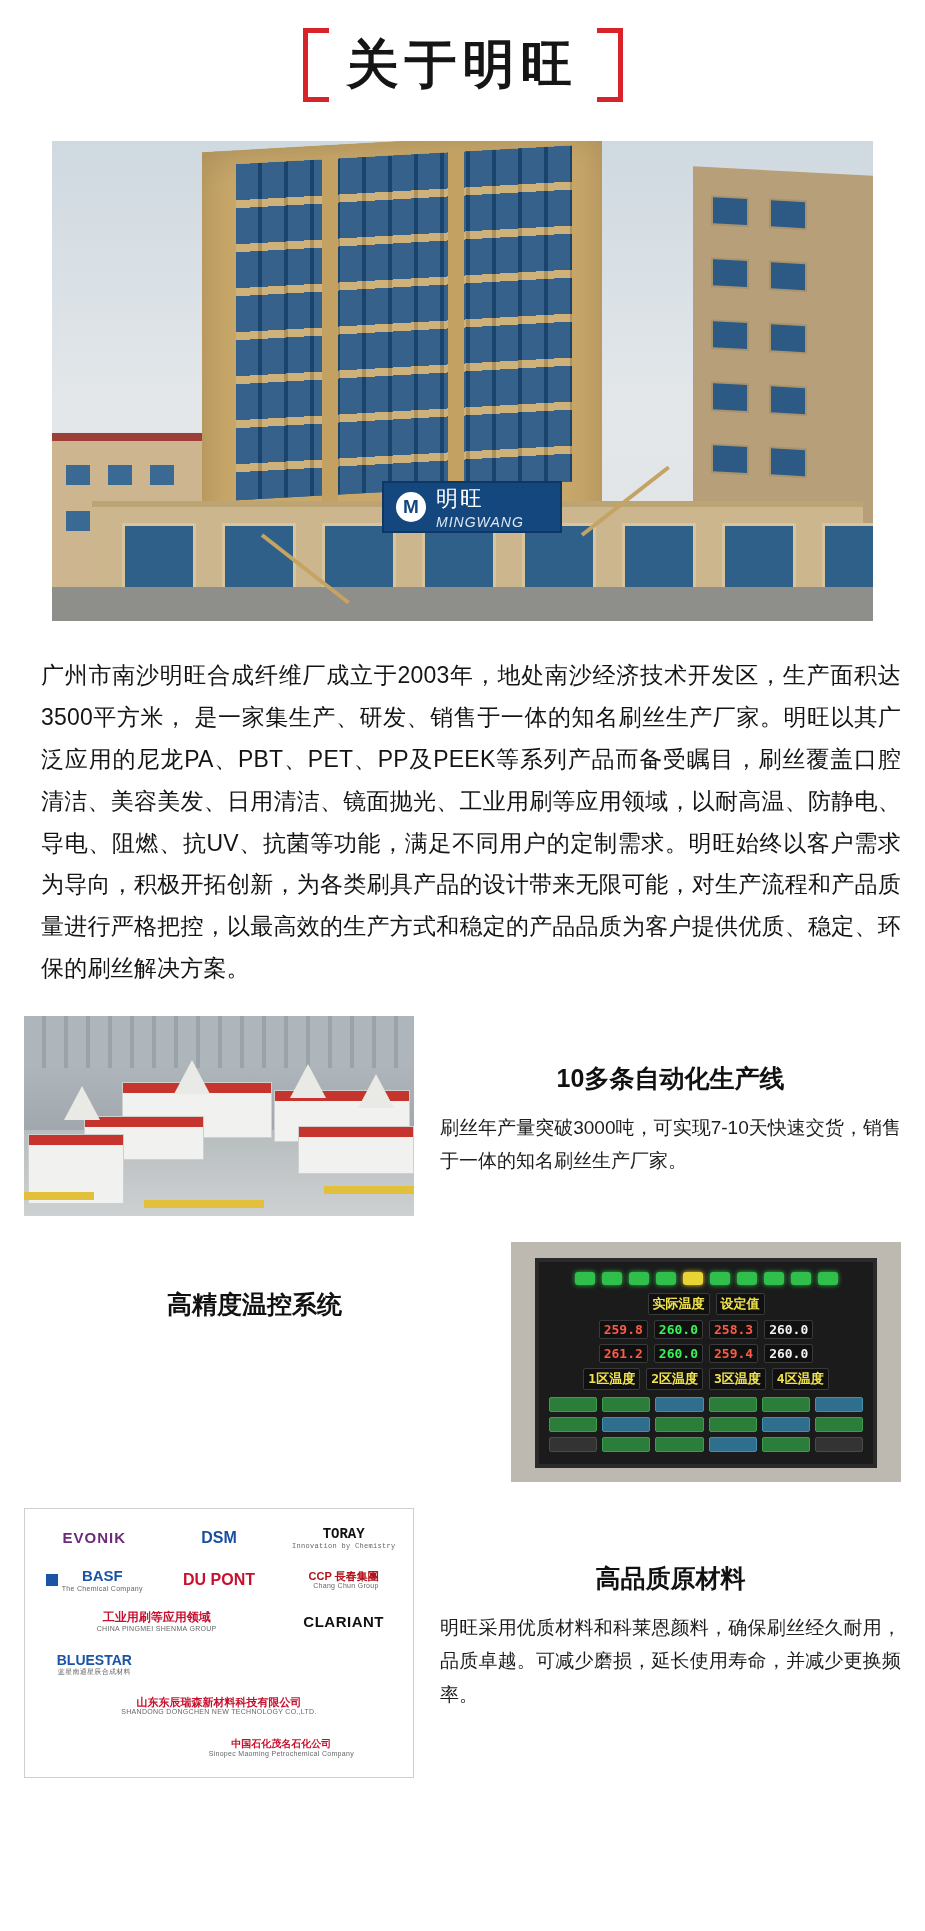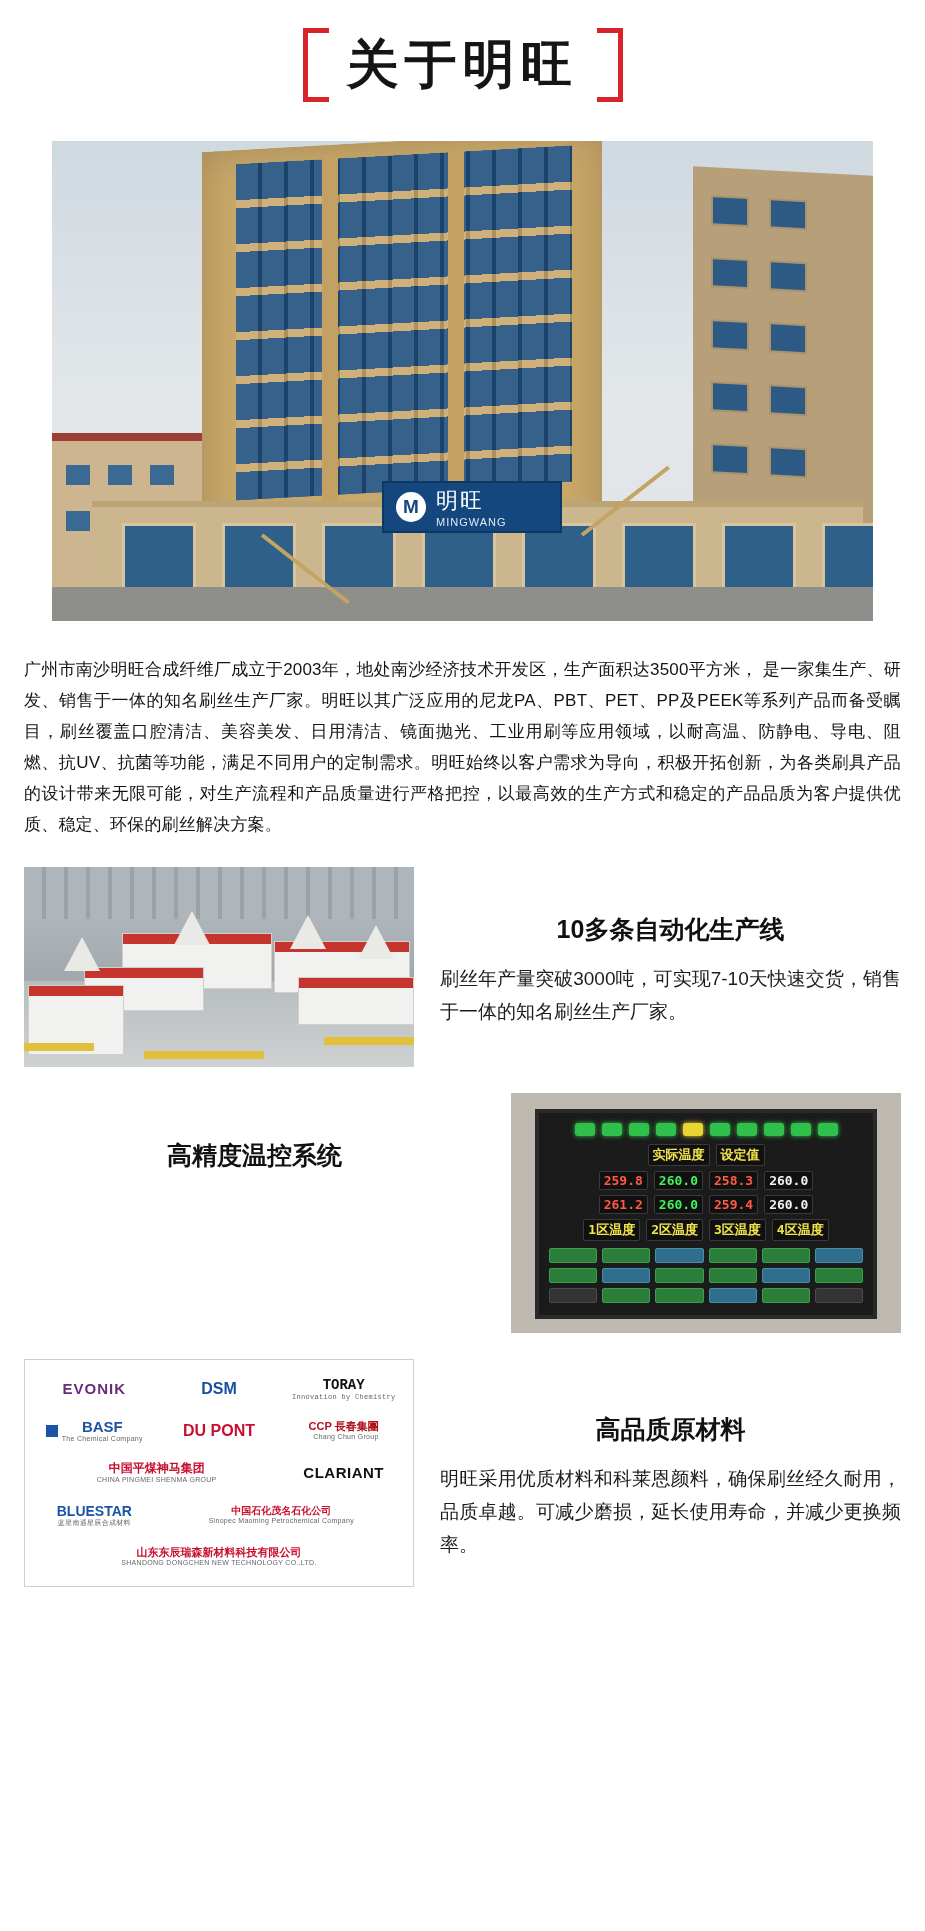"MINGWANG" .sign-en { font-size: 11px -> 14px; font-style: none -> italic }
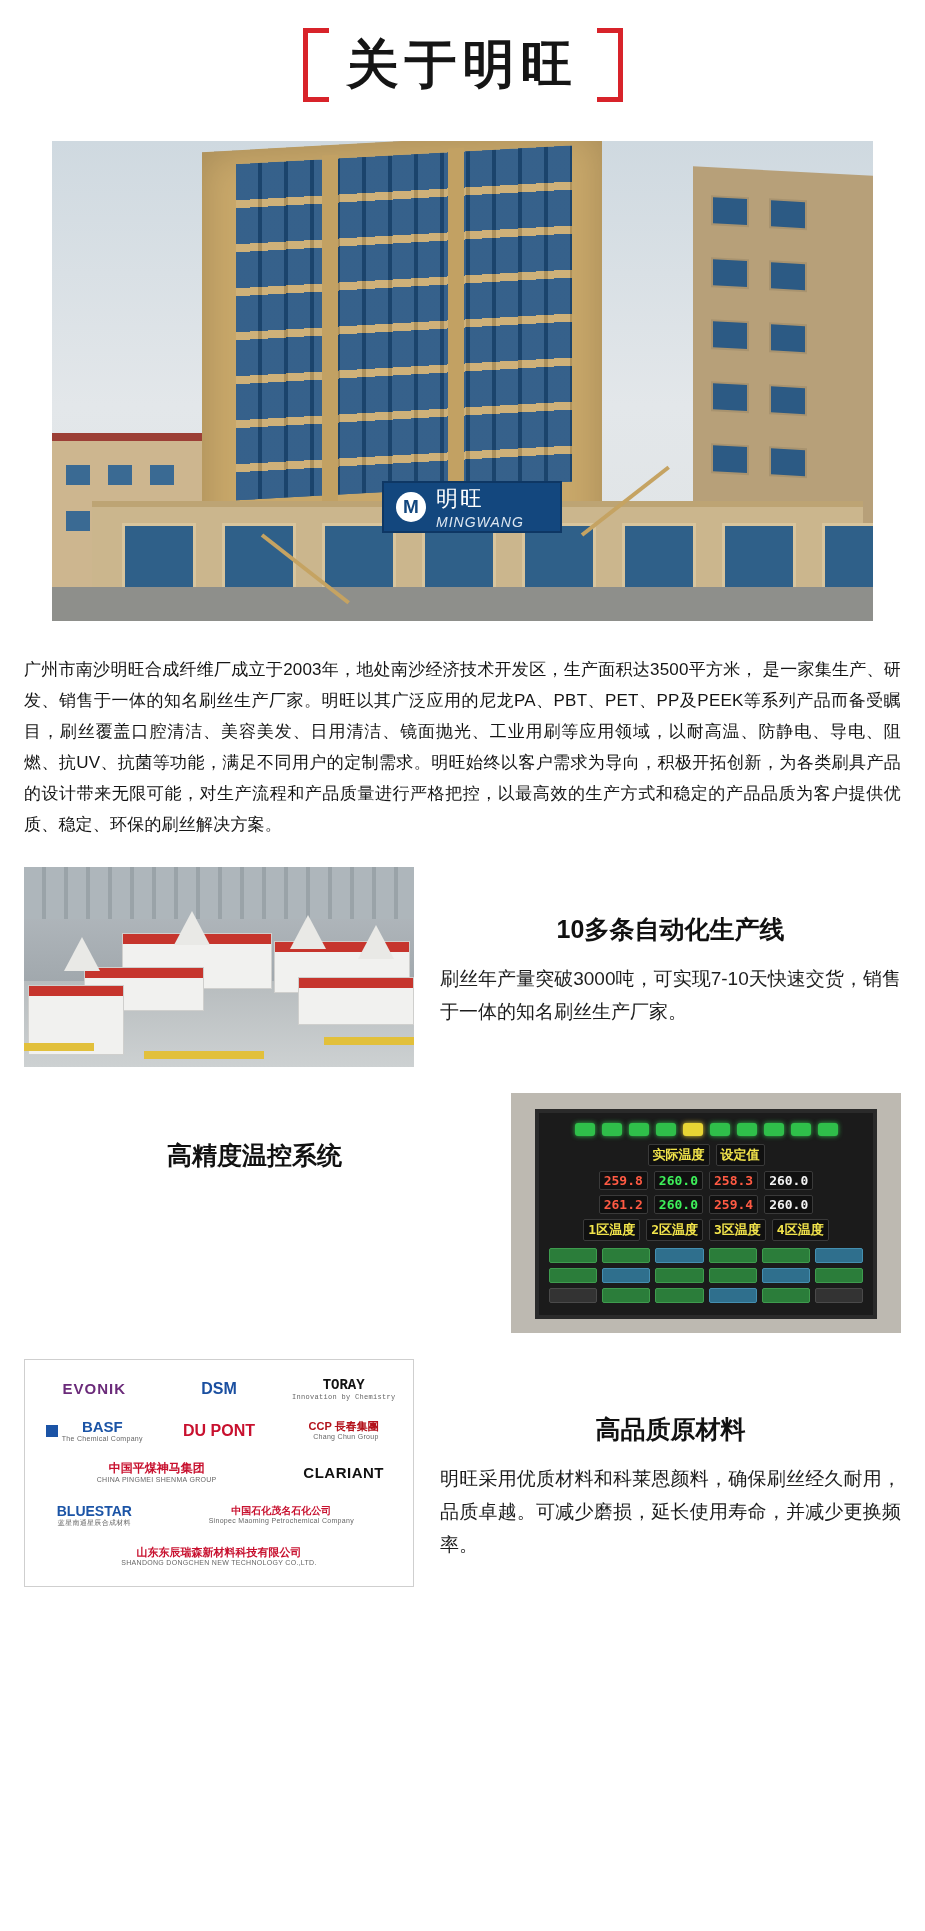"广州市南沙明旺合成纤维厂成立于2003年，地处南沙经济技术开发区，生产面积达35" .intro { font-size: 17px -> 23px; margin: 34px 24px 0 24px -> 34px 24px 0 41px }
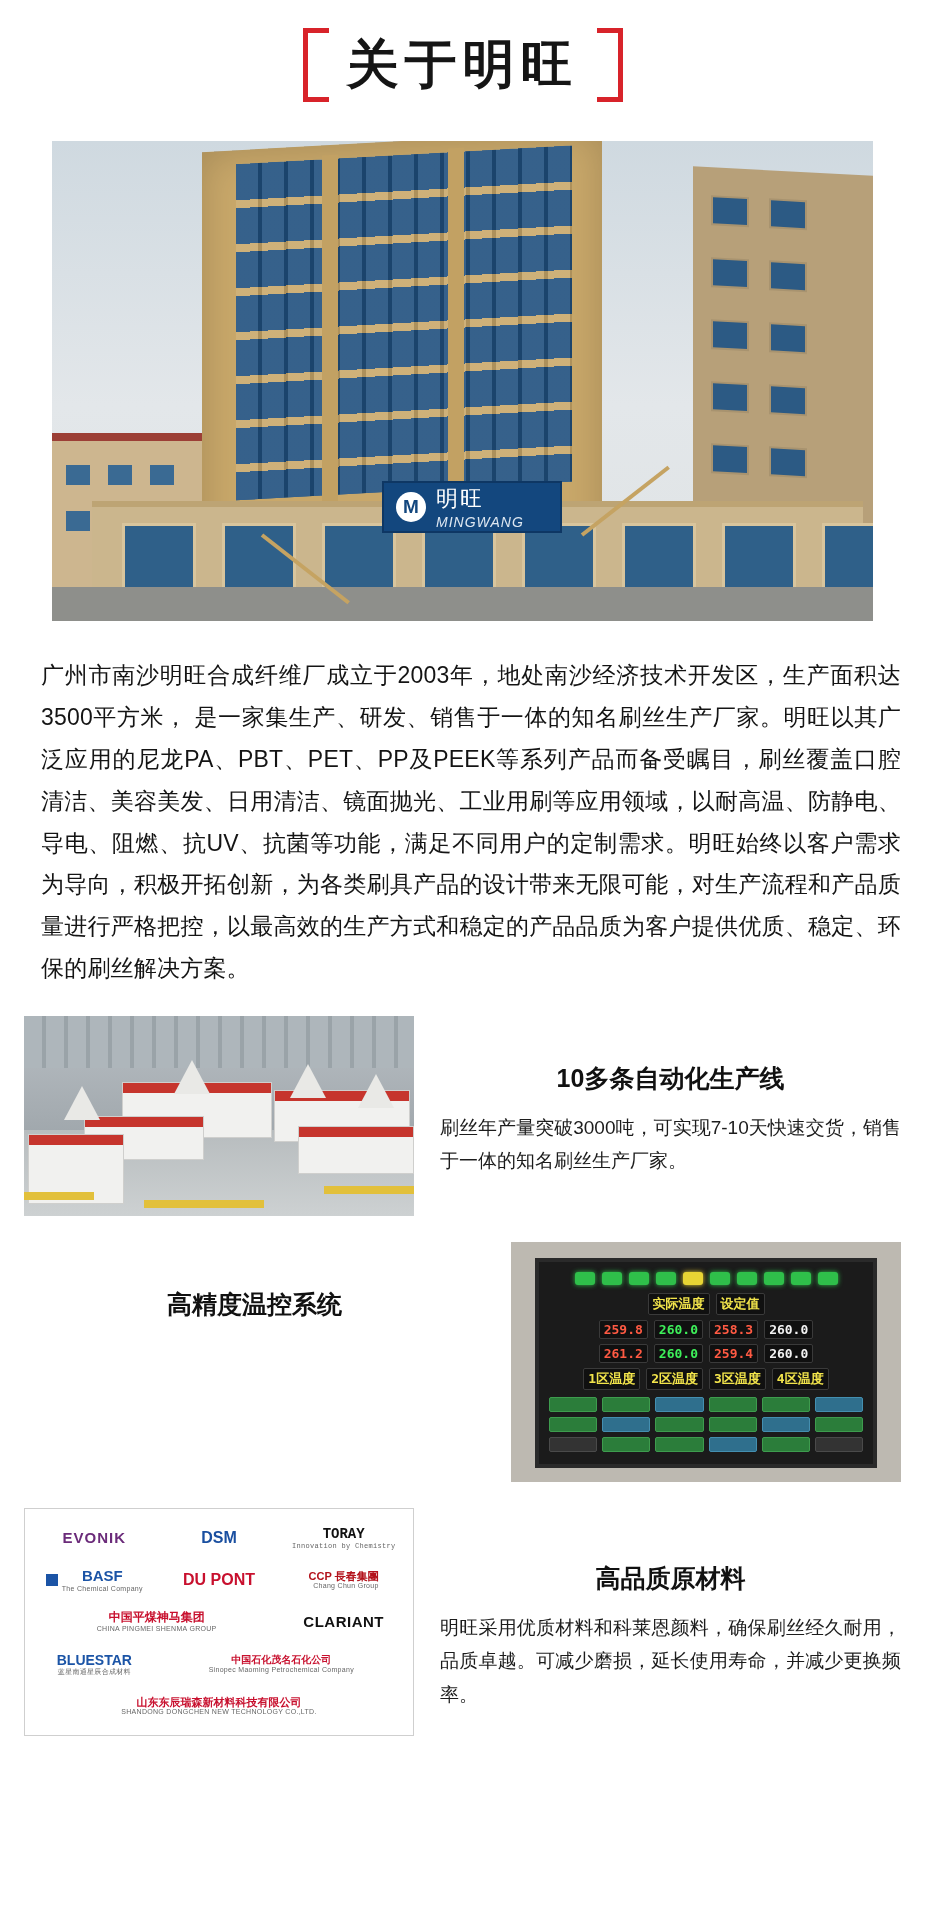"中国平煤神马集团" span { text: 中国平煤神马集团 -> 工业用刷等应用领域 }
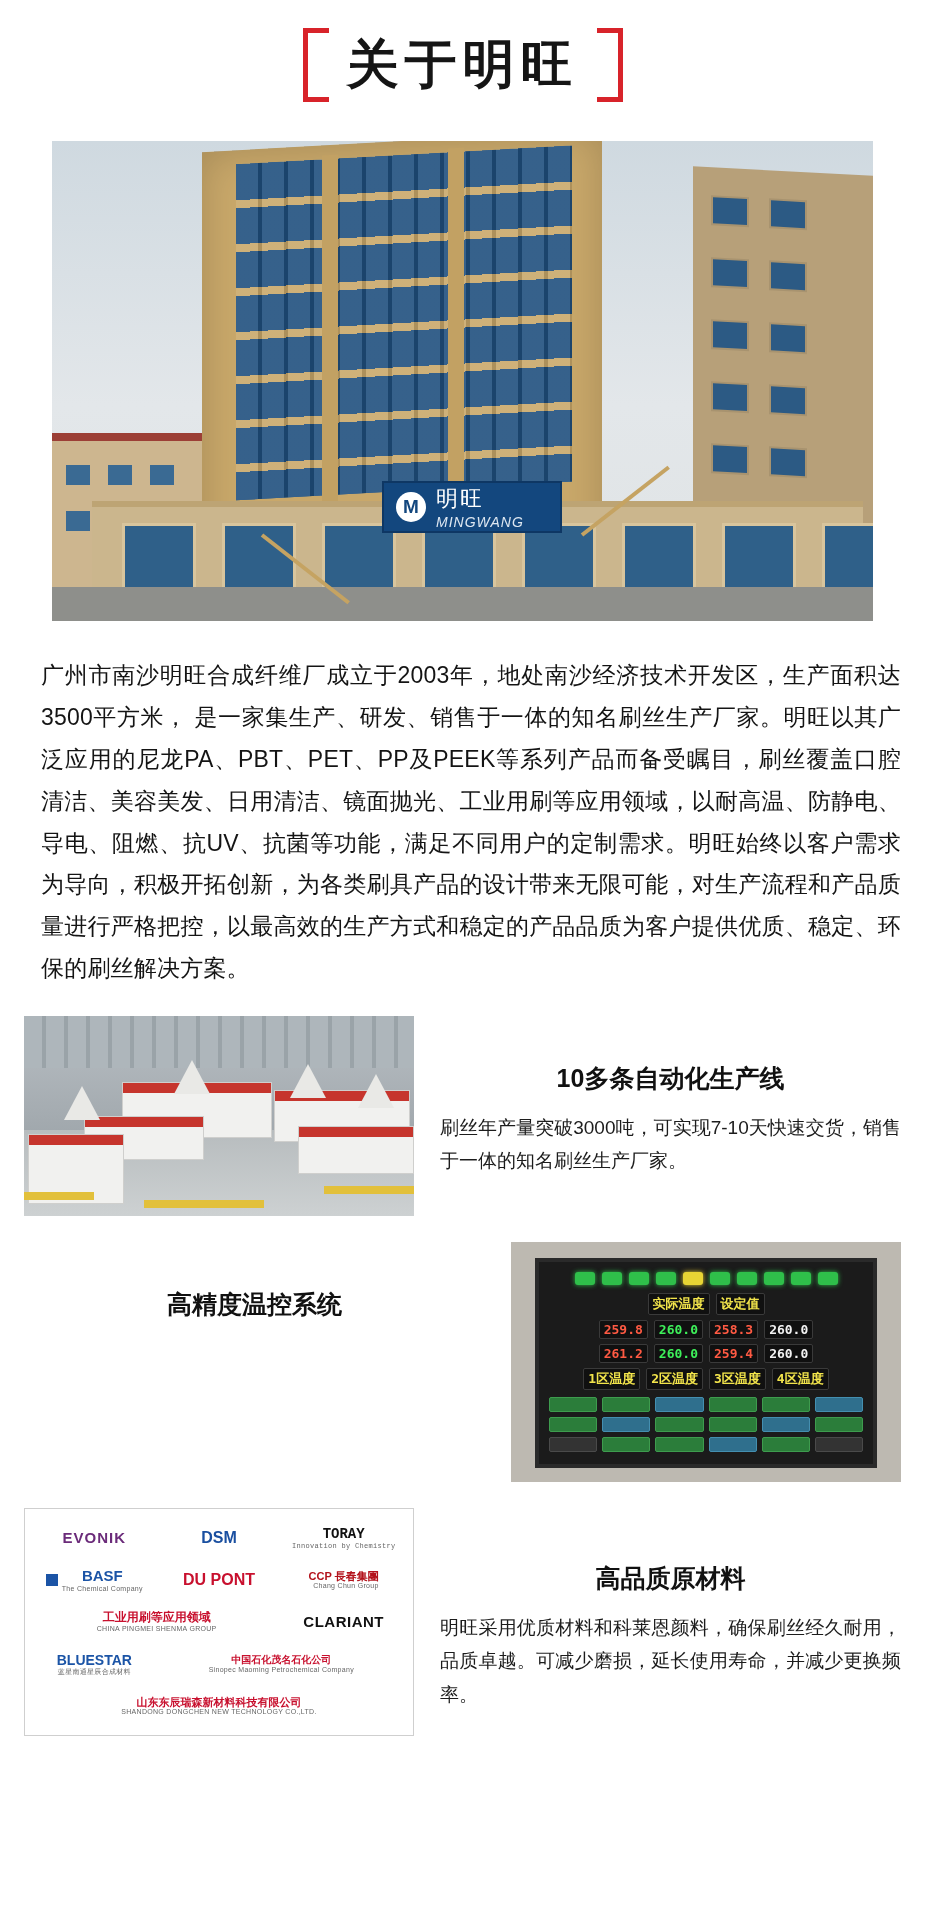"中国石化茂名石化公司" span.lg { order: before "山东东辰瑞森新材料科技有限公司" -> after "山东东辰瑞森新材料科技有限公司" }
